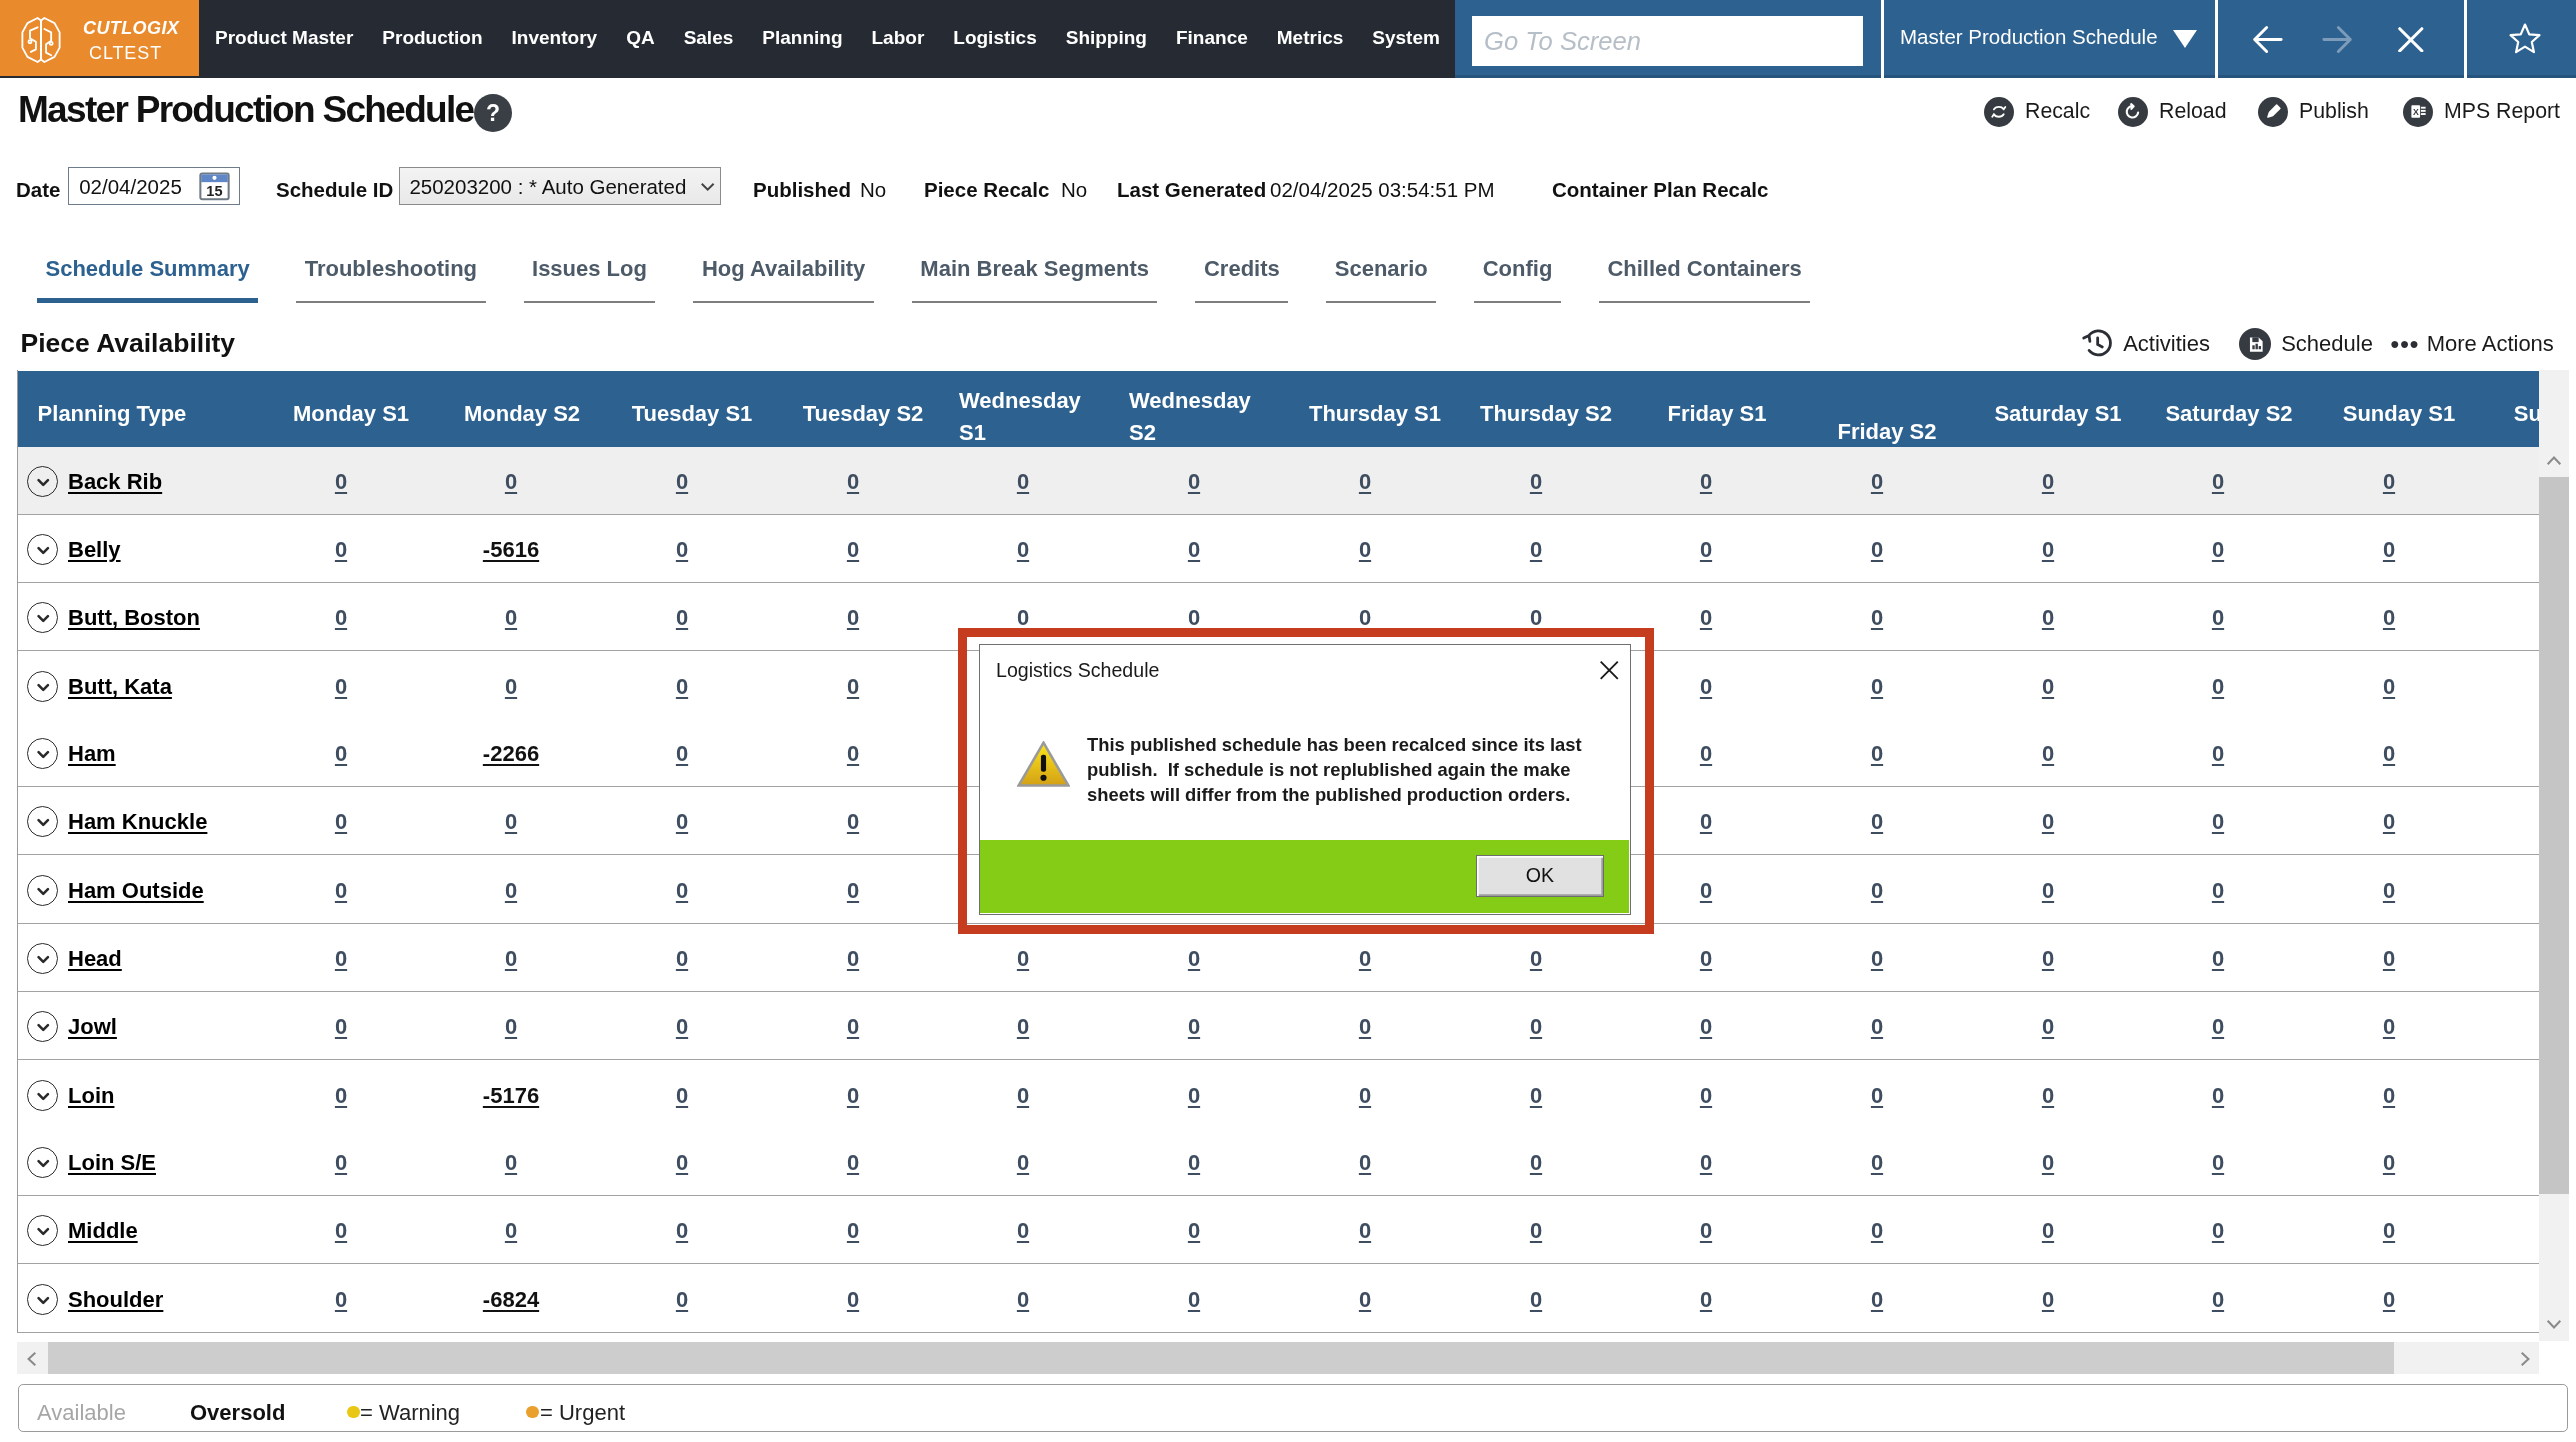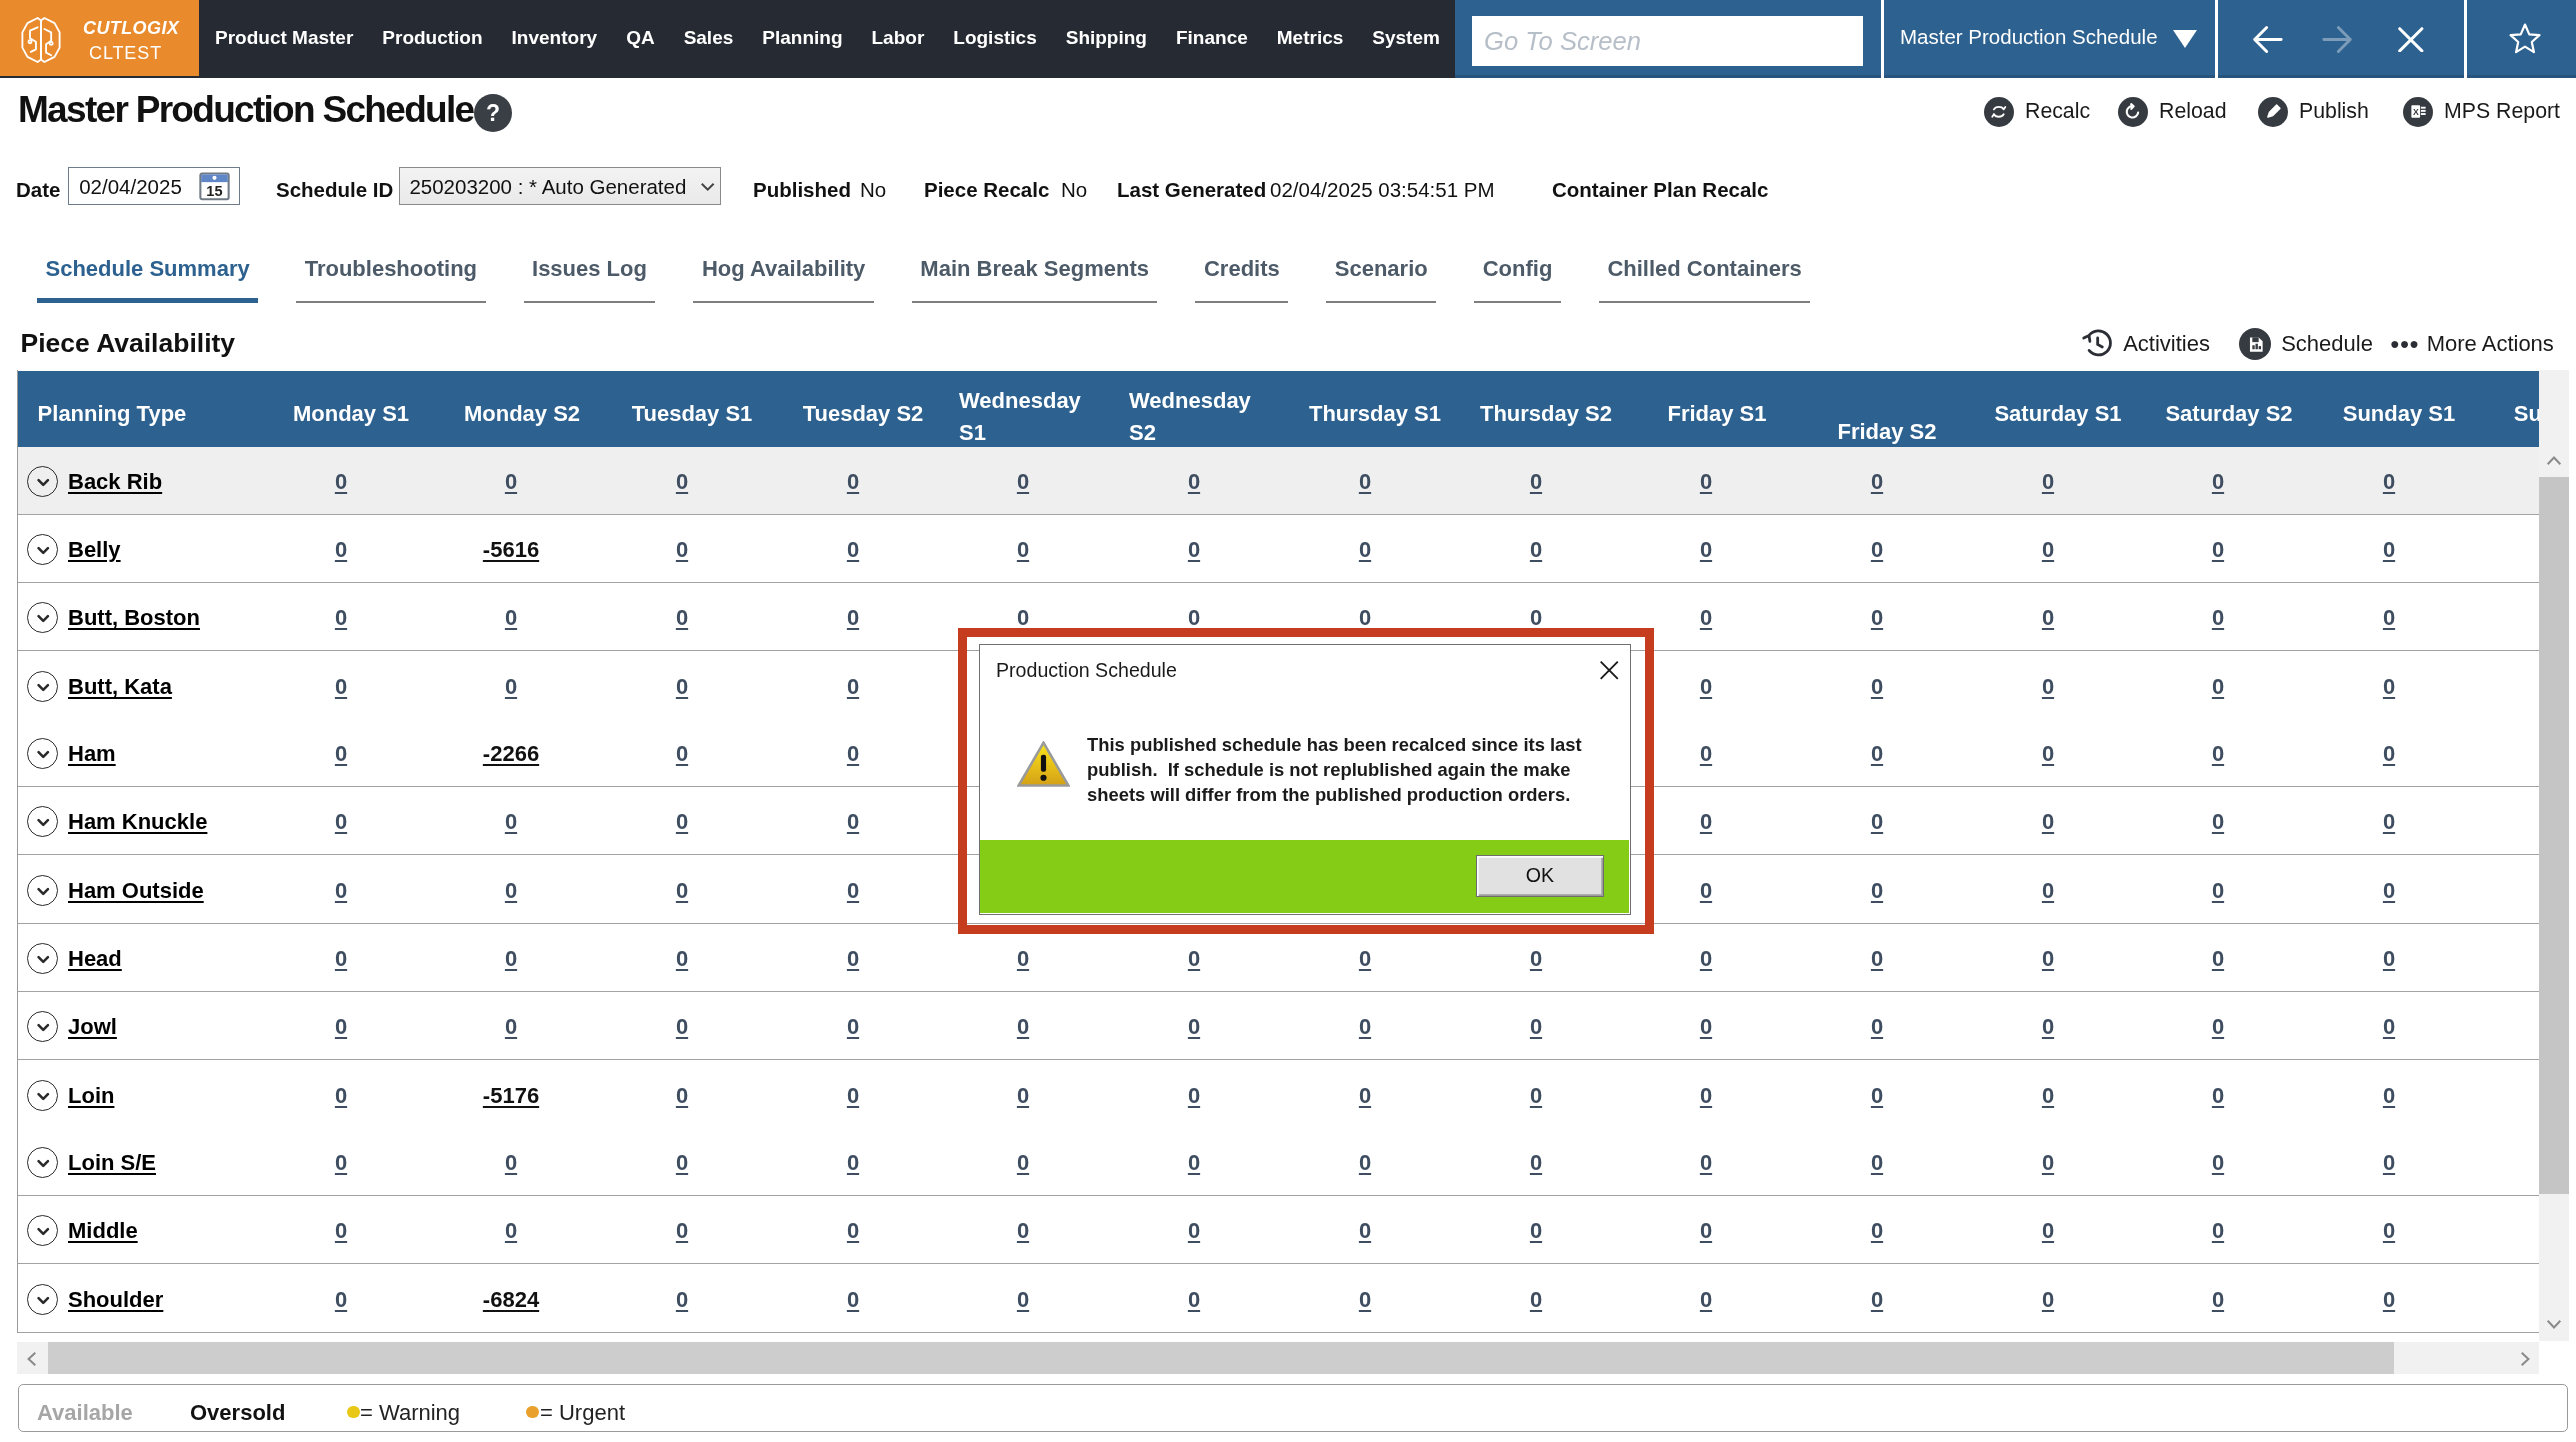"Production Schedule" div { text: Production -> Logistics }
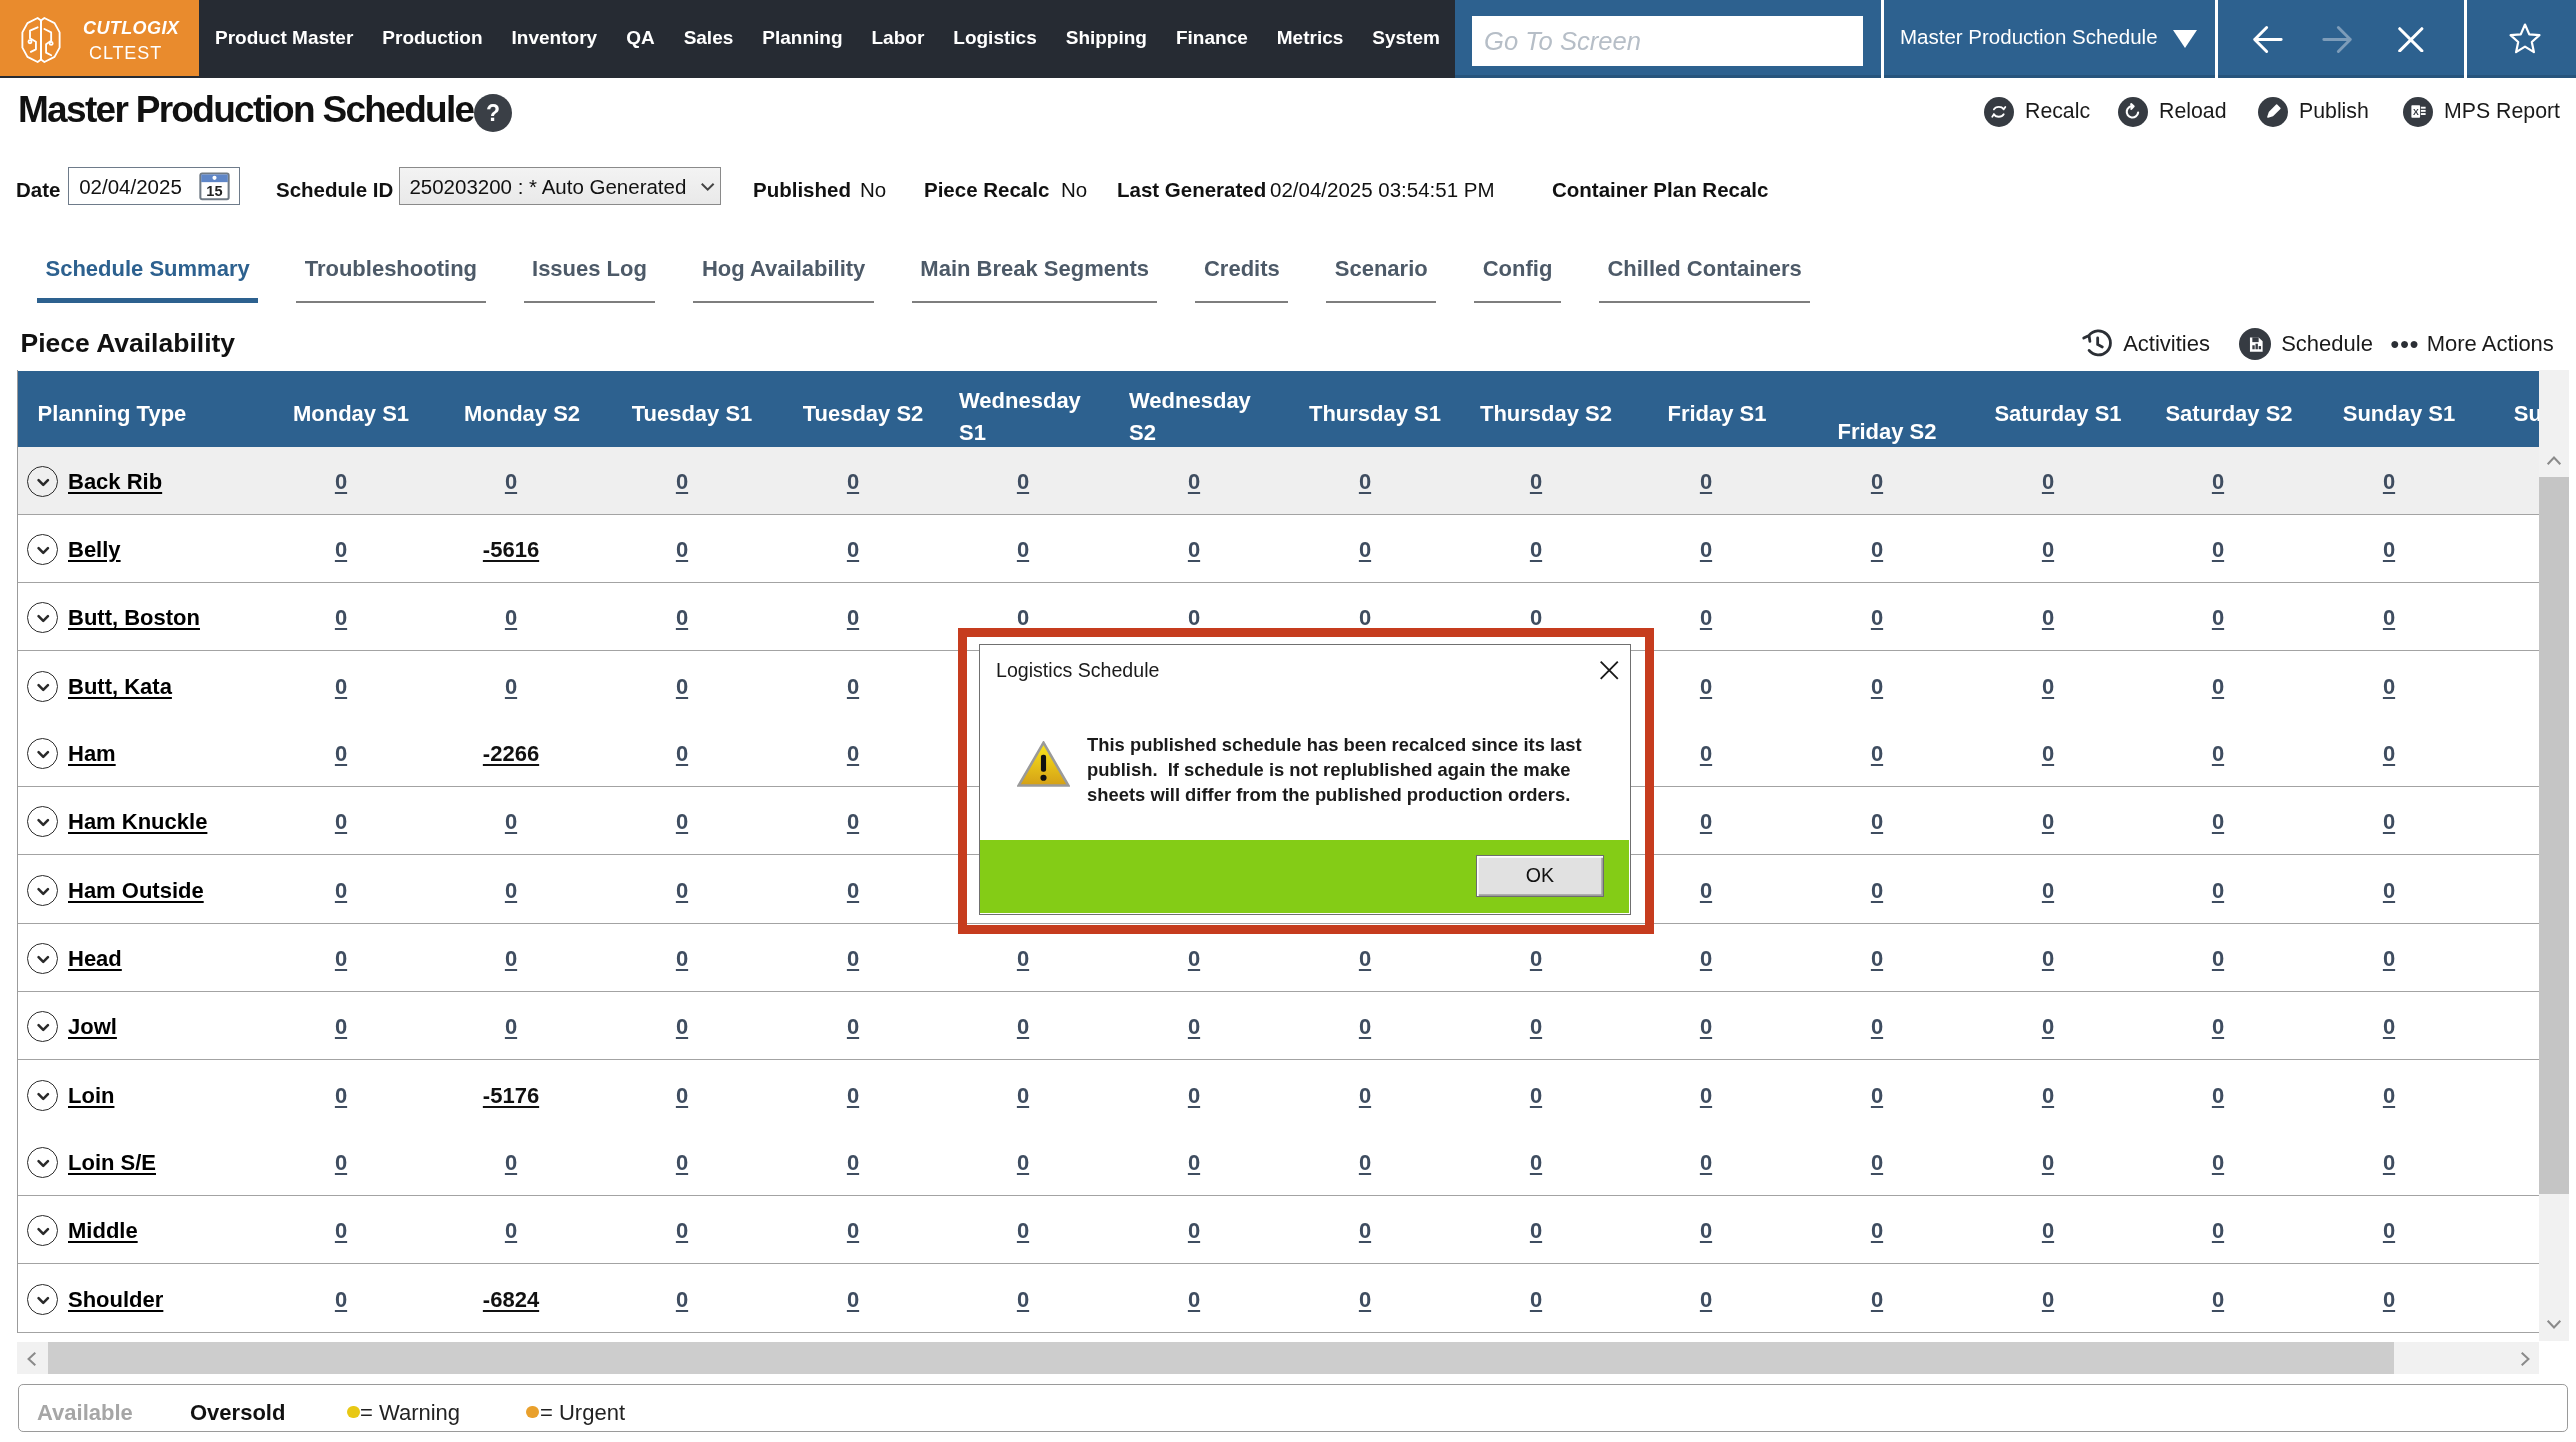"Available" div.itm { font-weight: bold -> normal }
